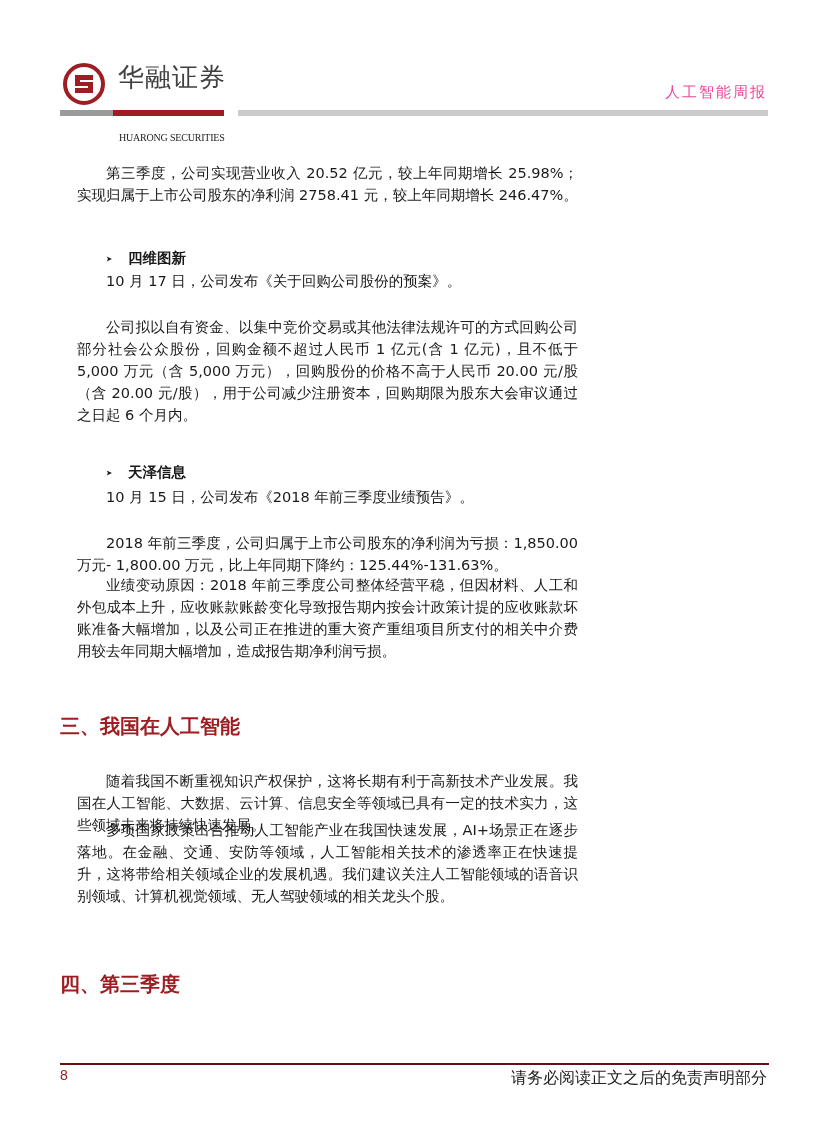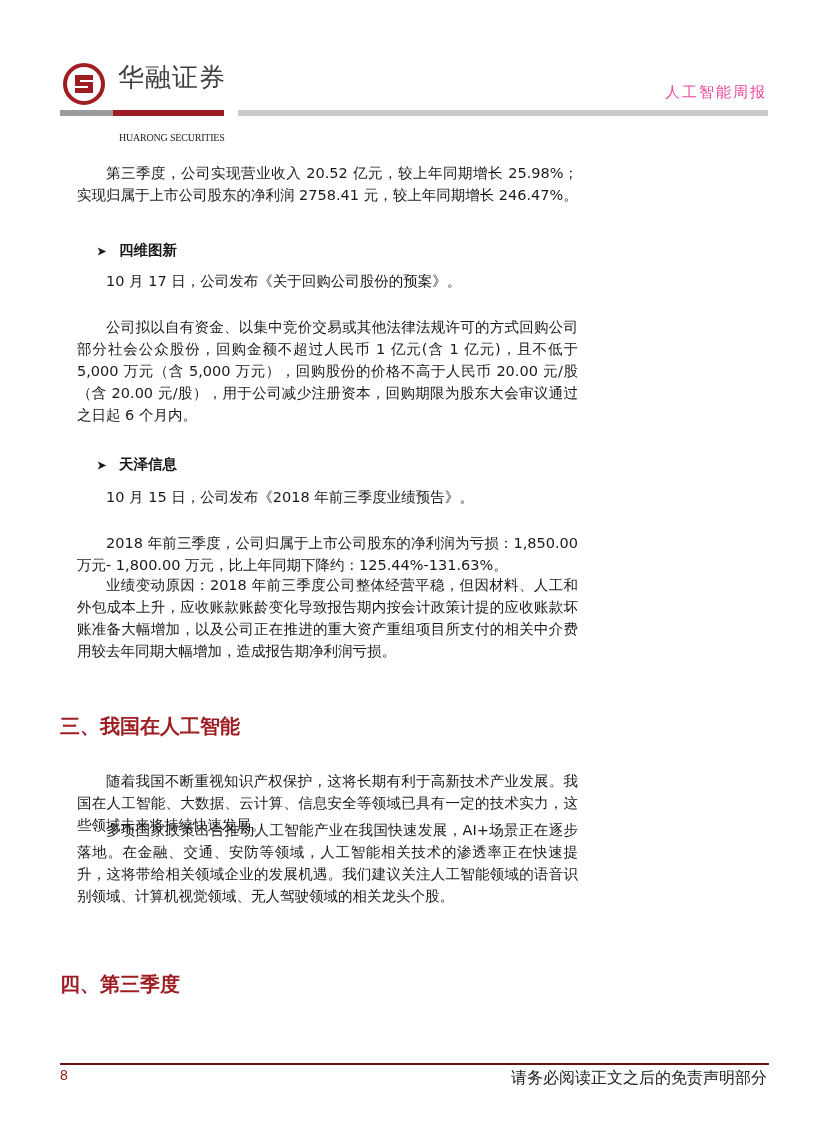"➤ 四维图新" .bullet { font-family: Liberation Serif, serif -> Liberation Mono, monospace; margin: 9px -> 18px }
